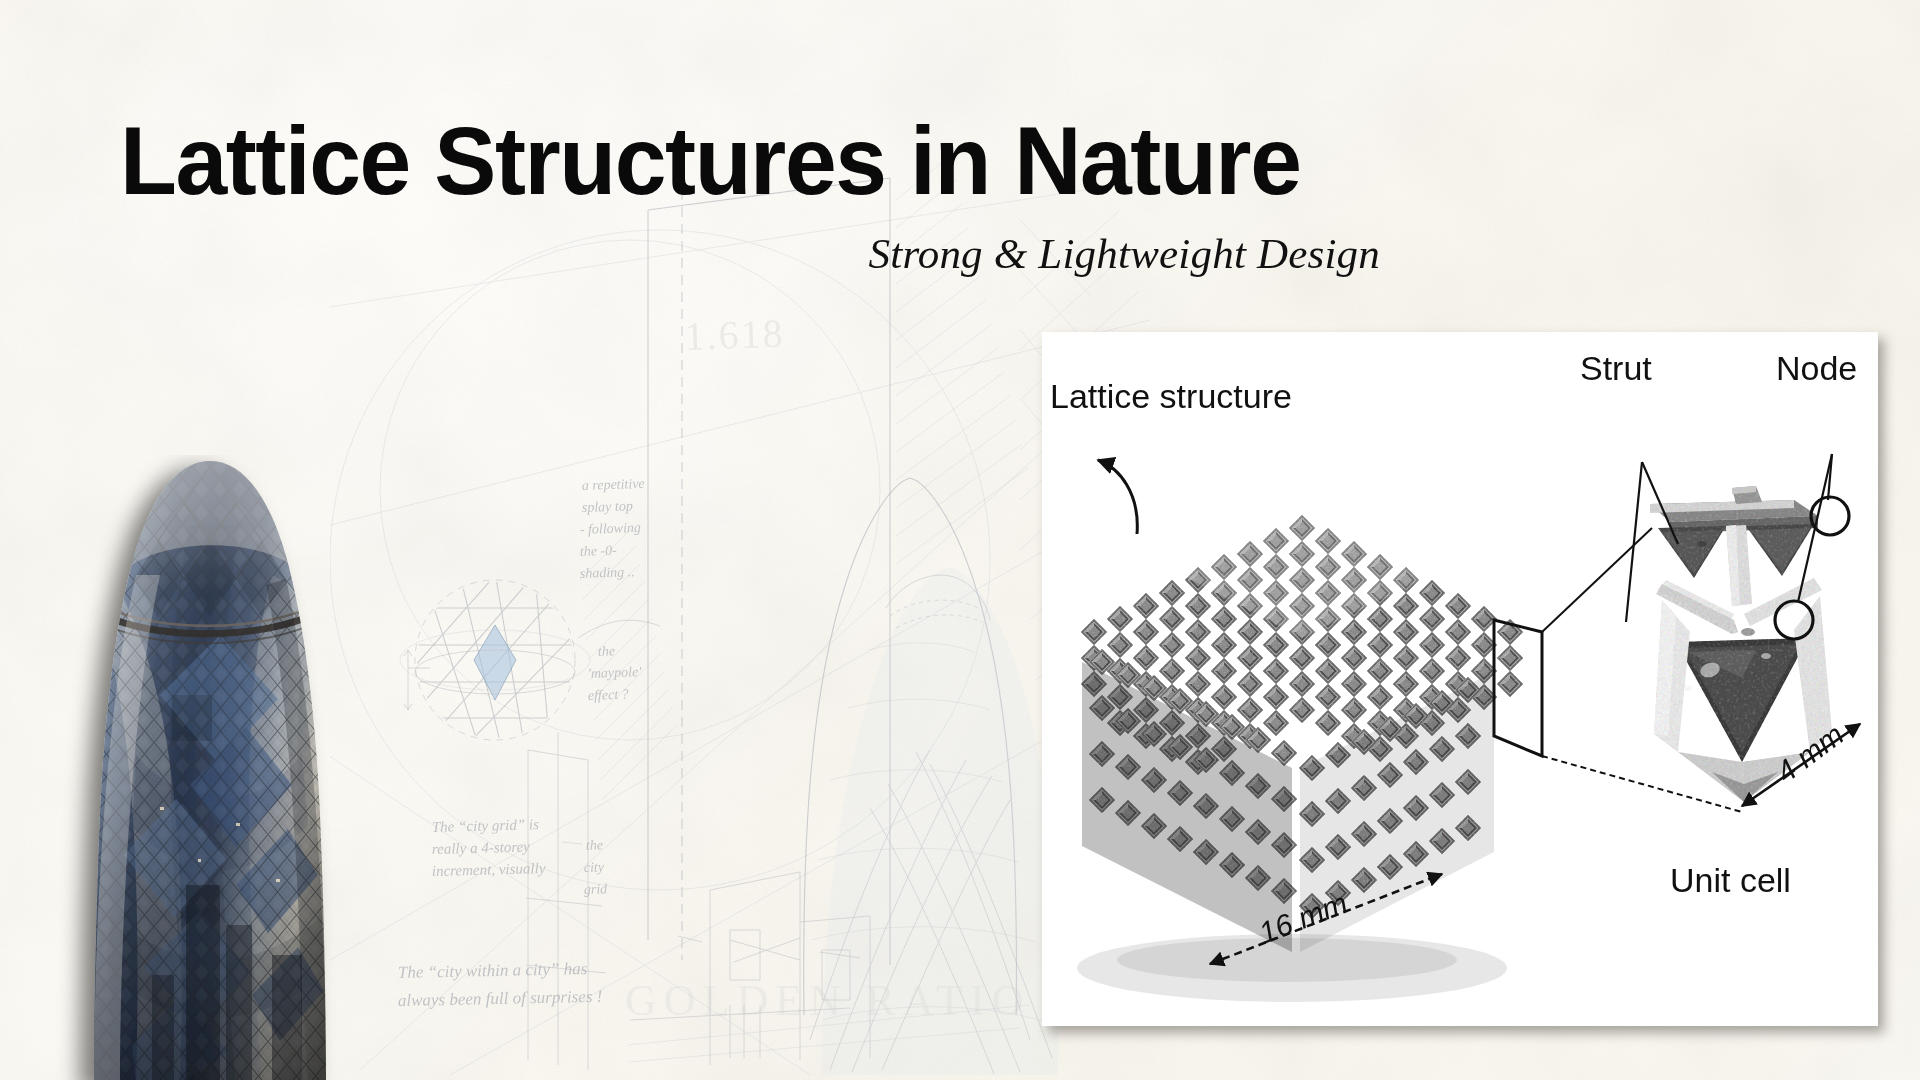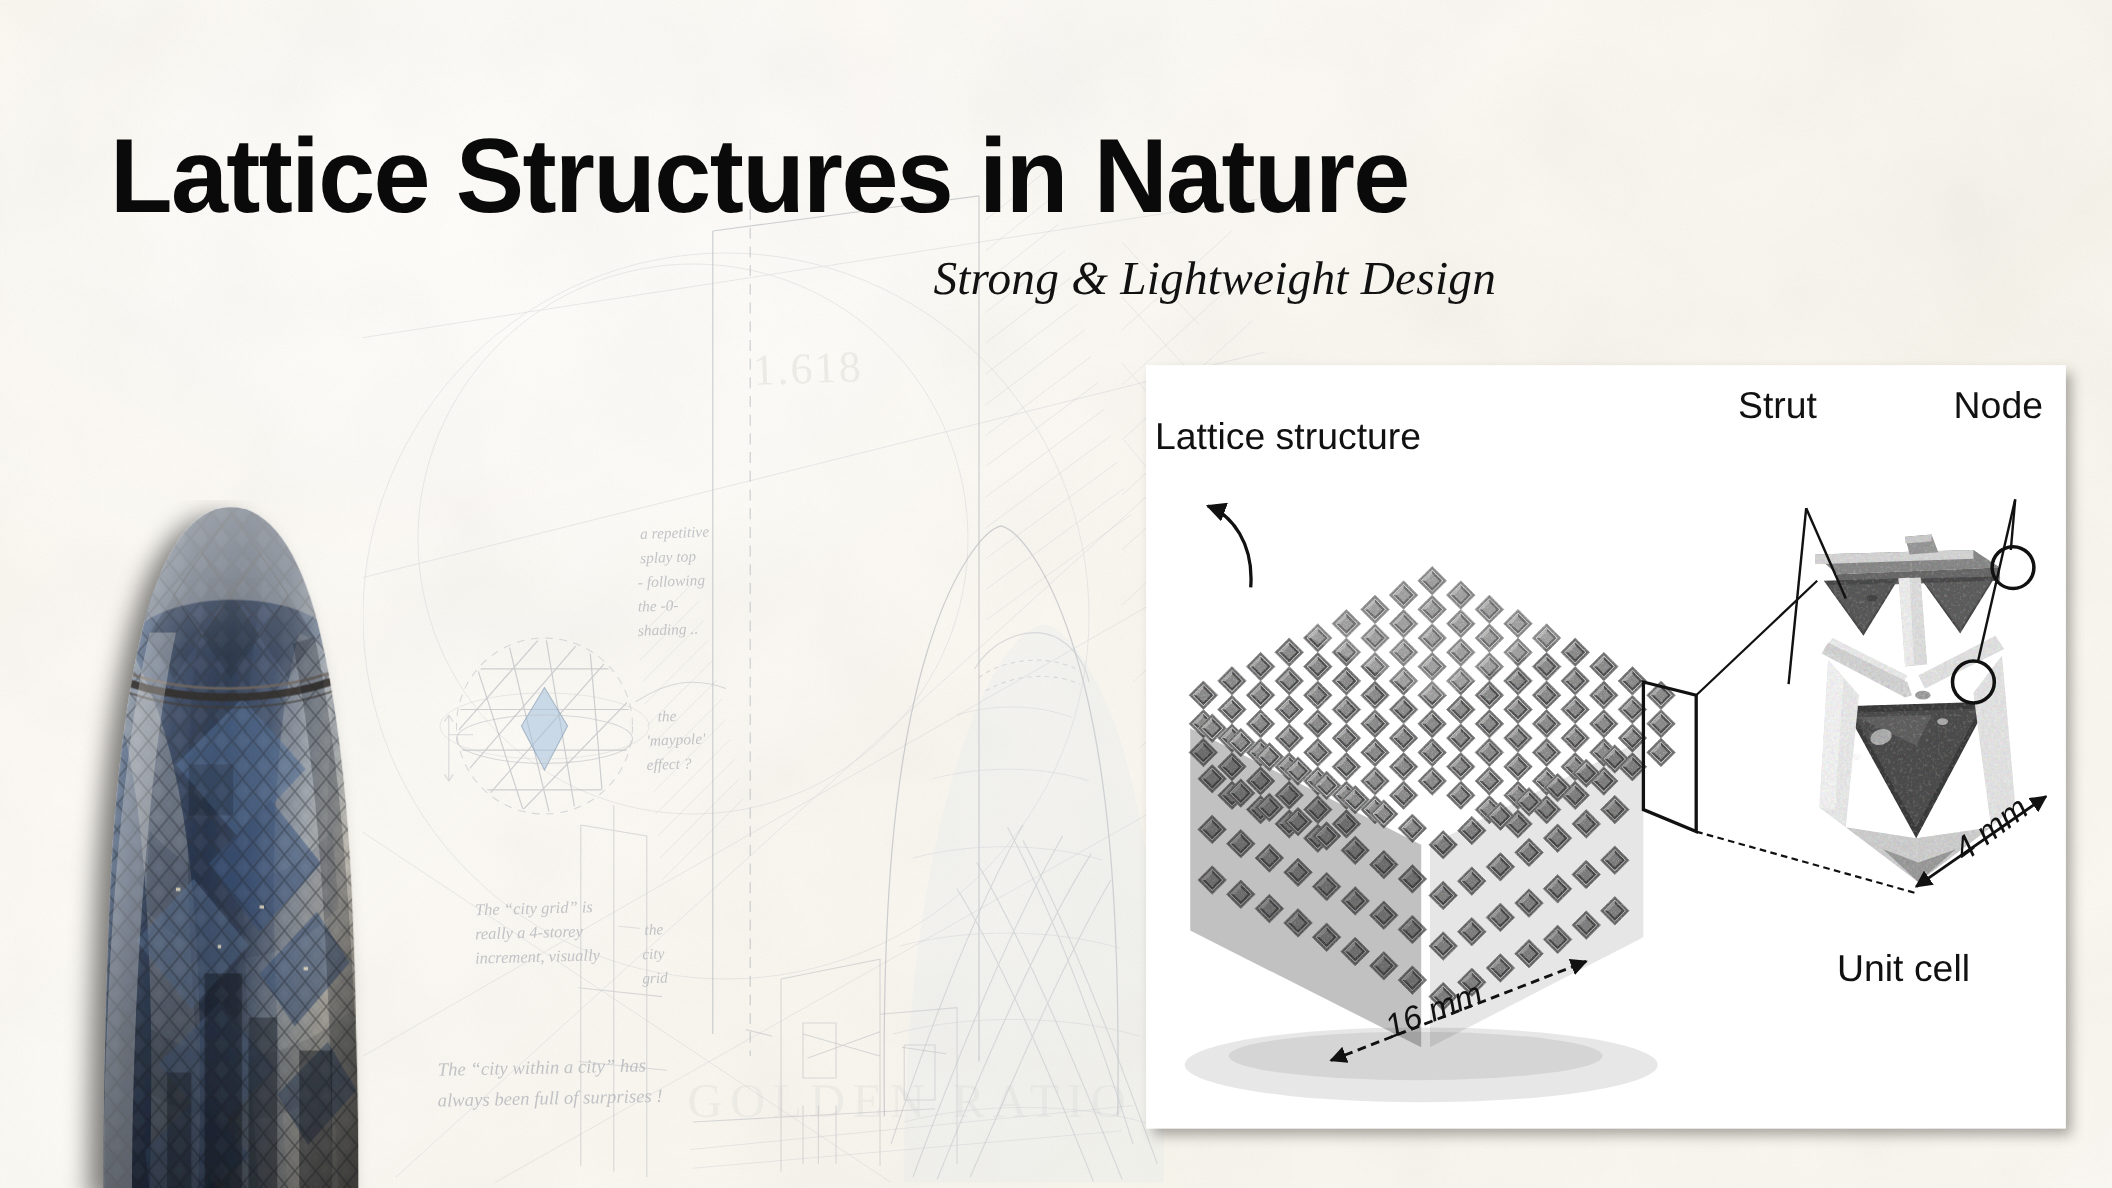"Lattice Structures in Nature" #title-block { left: 100px -> 120px }
